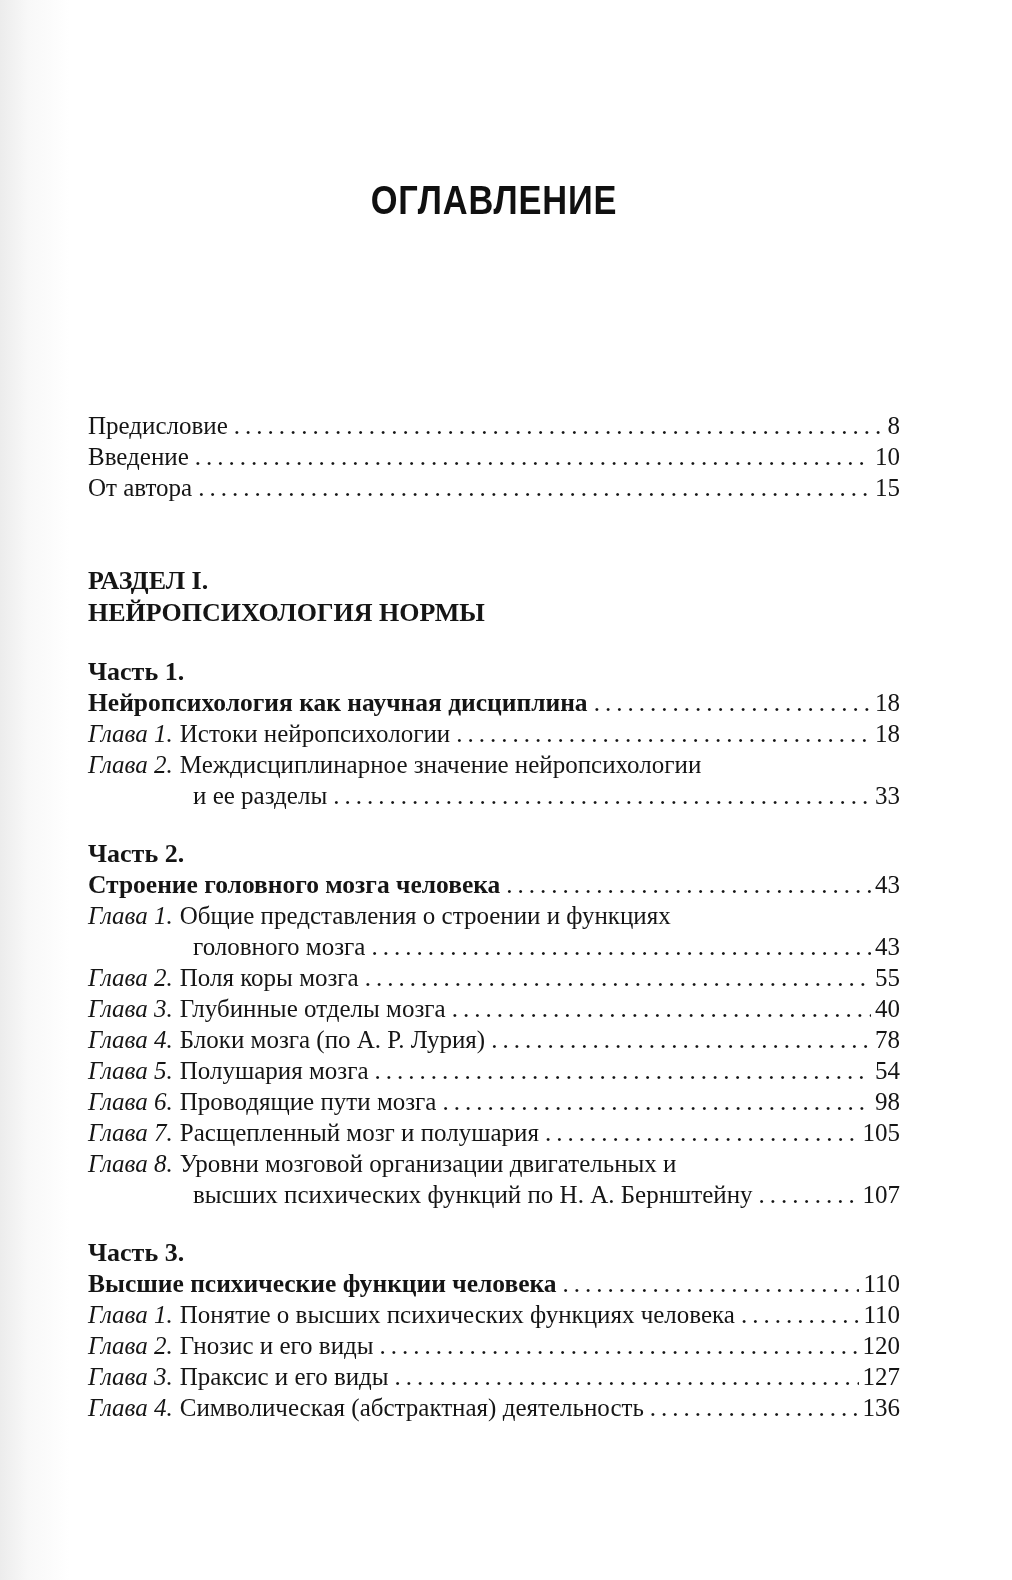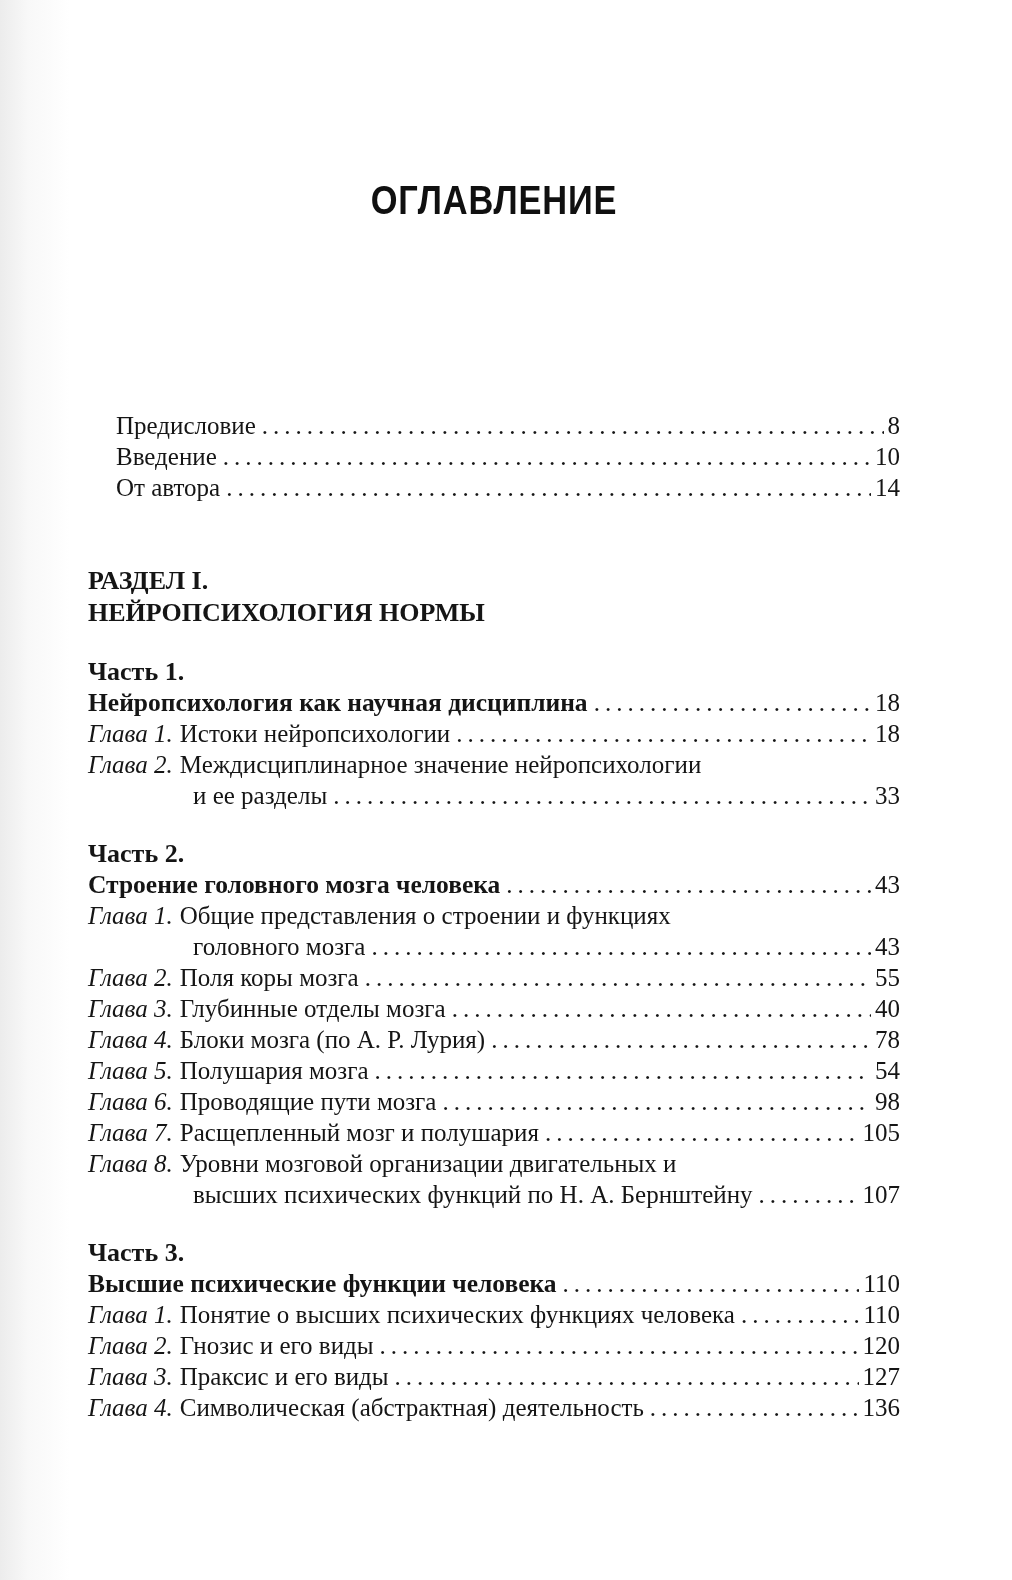"Предисловие" .front { margin-left: 28px -> none }
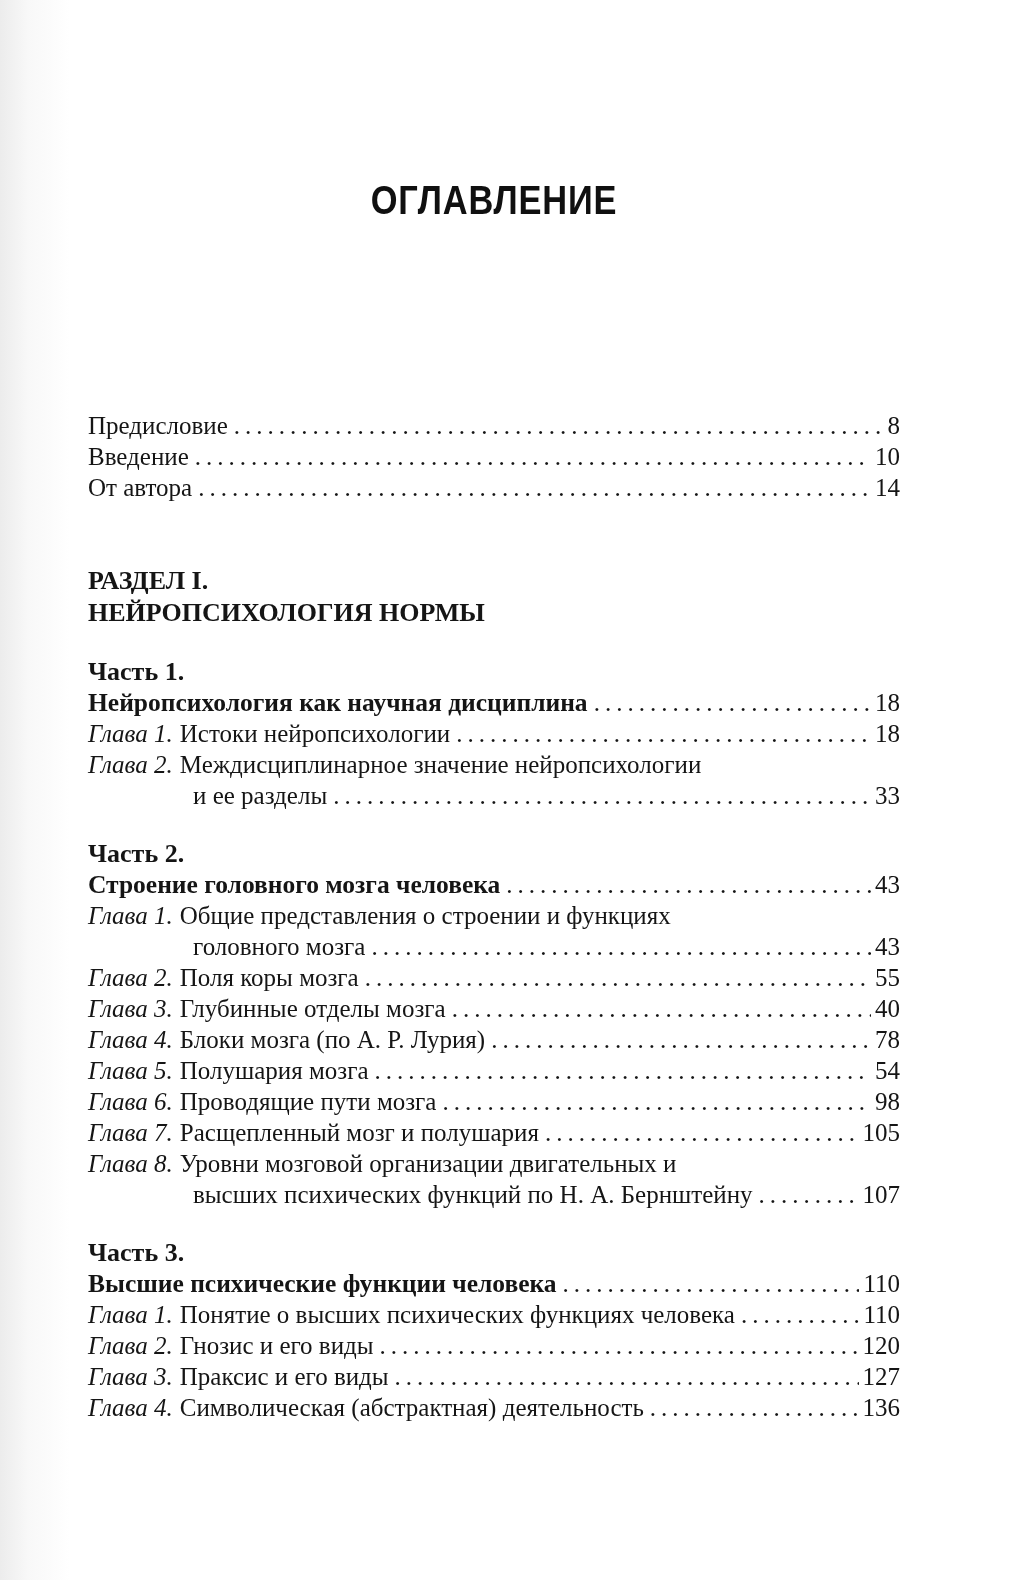"14" span.pg { text: 14 -> 15 }
